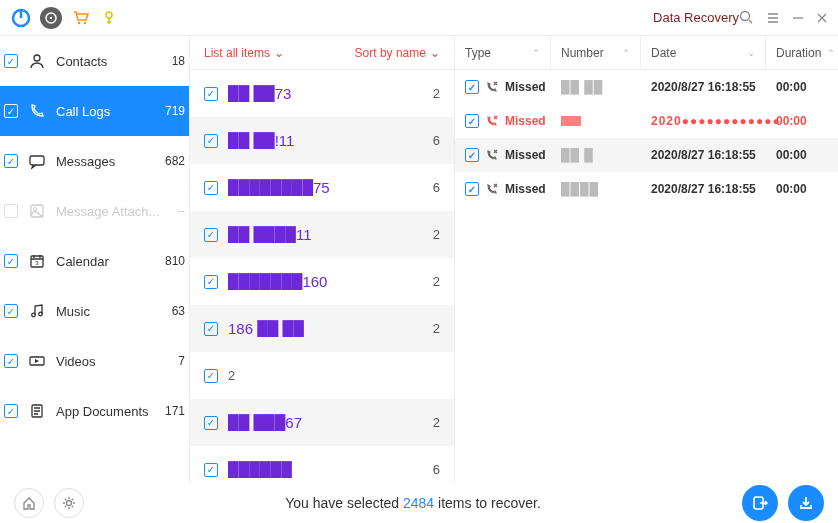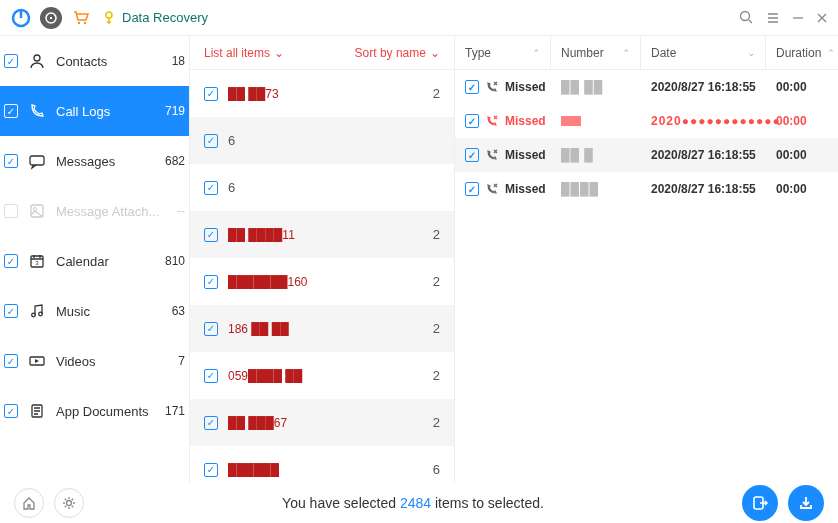"Data Recovery" .tb-title { color: #0f766e -> #7f1d1d; text-align: left -> right }
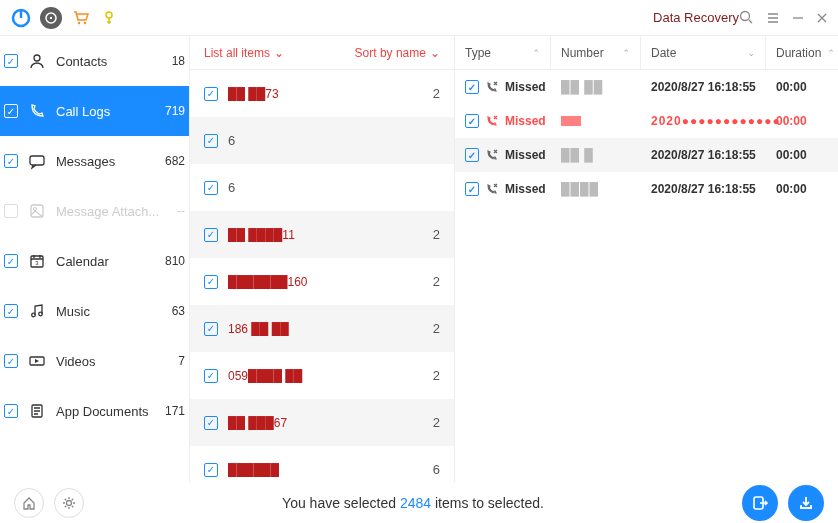"██ ██73" .mid-row .name { color: #b91c1c -> #6d28d9; font-size: 12px -> 15px }
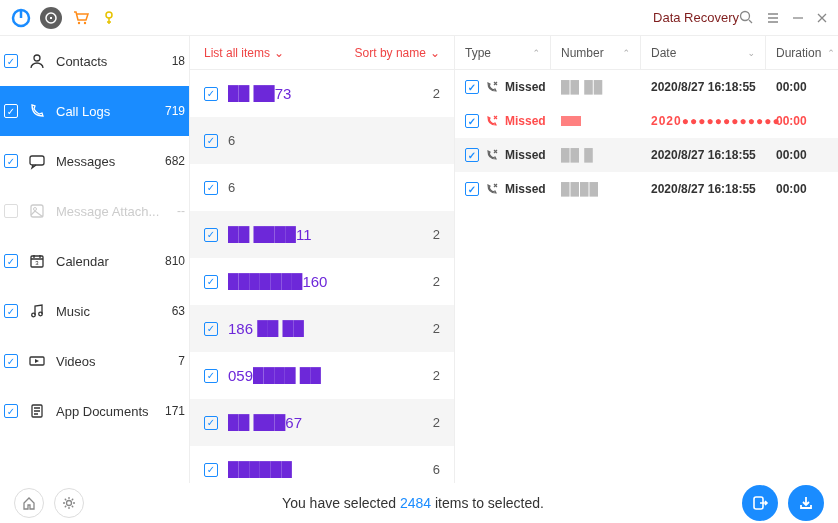"██ ██!11" span.name { html: none -> <span>██ ██!11</span> }
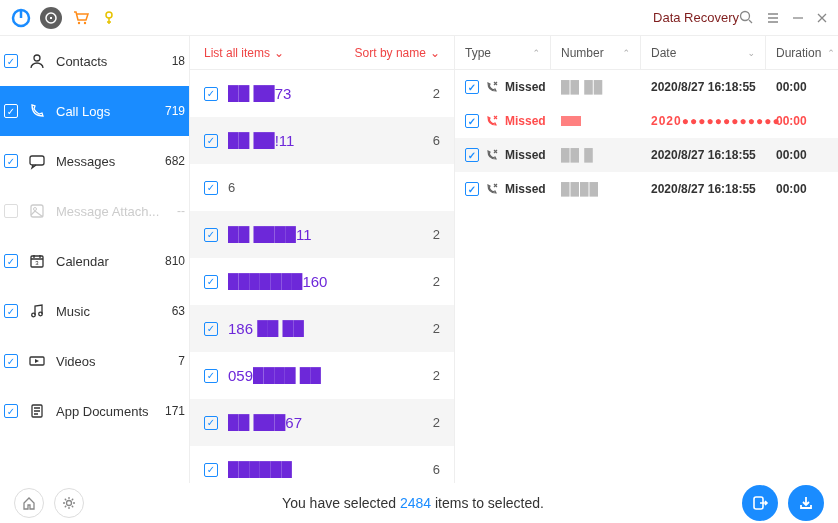"████████75" span.name { html: none -> <span>████████75</span> }
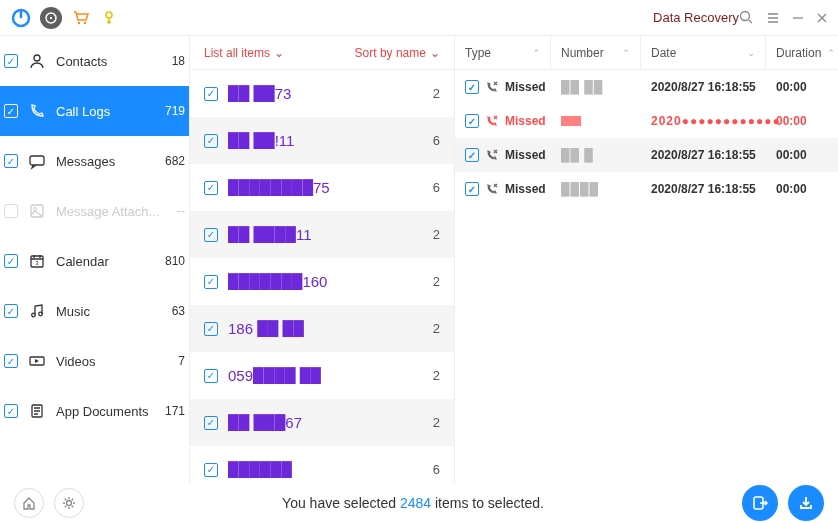"059████ ██" span.name { html: <span>059████ ██</span> -> none }
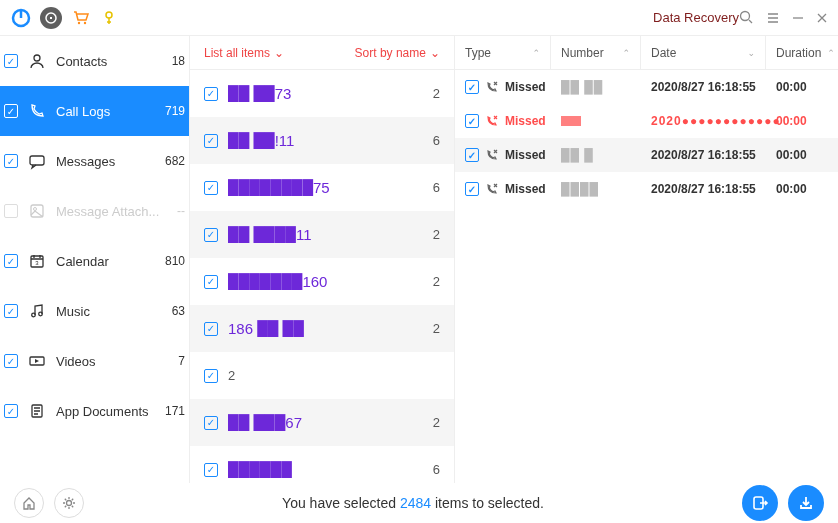"items to selected." span { text: selected -> recover }
